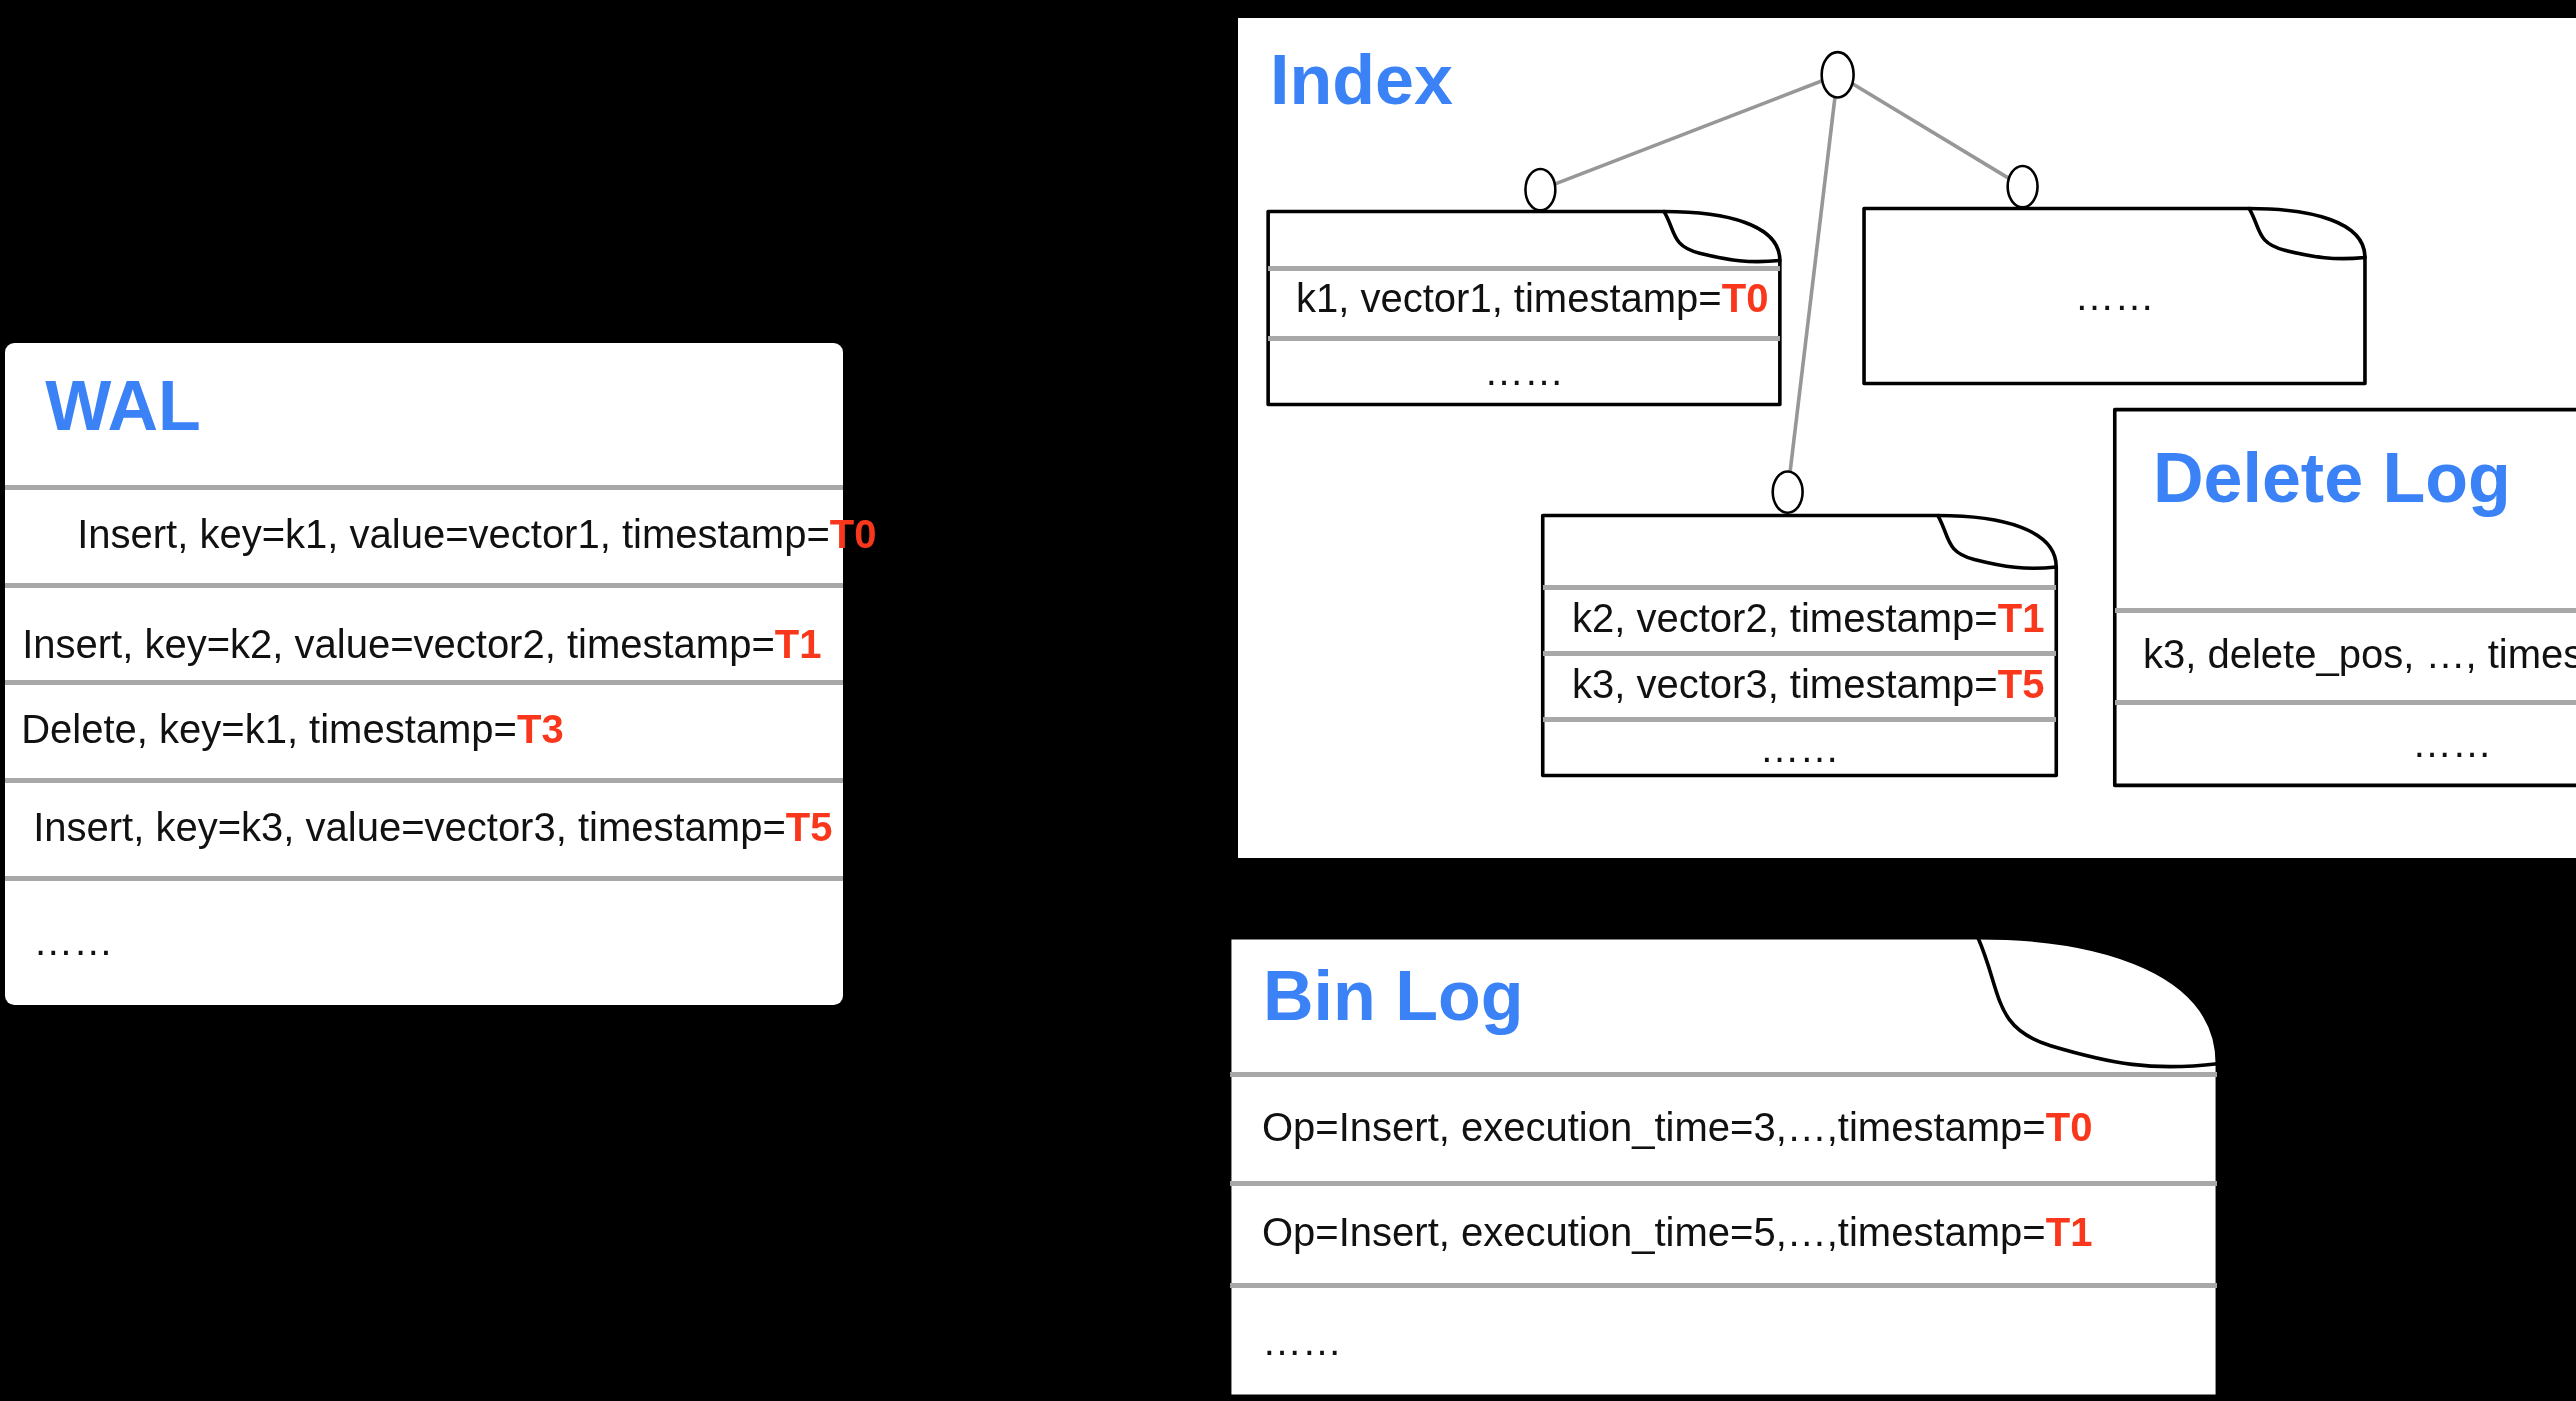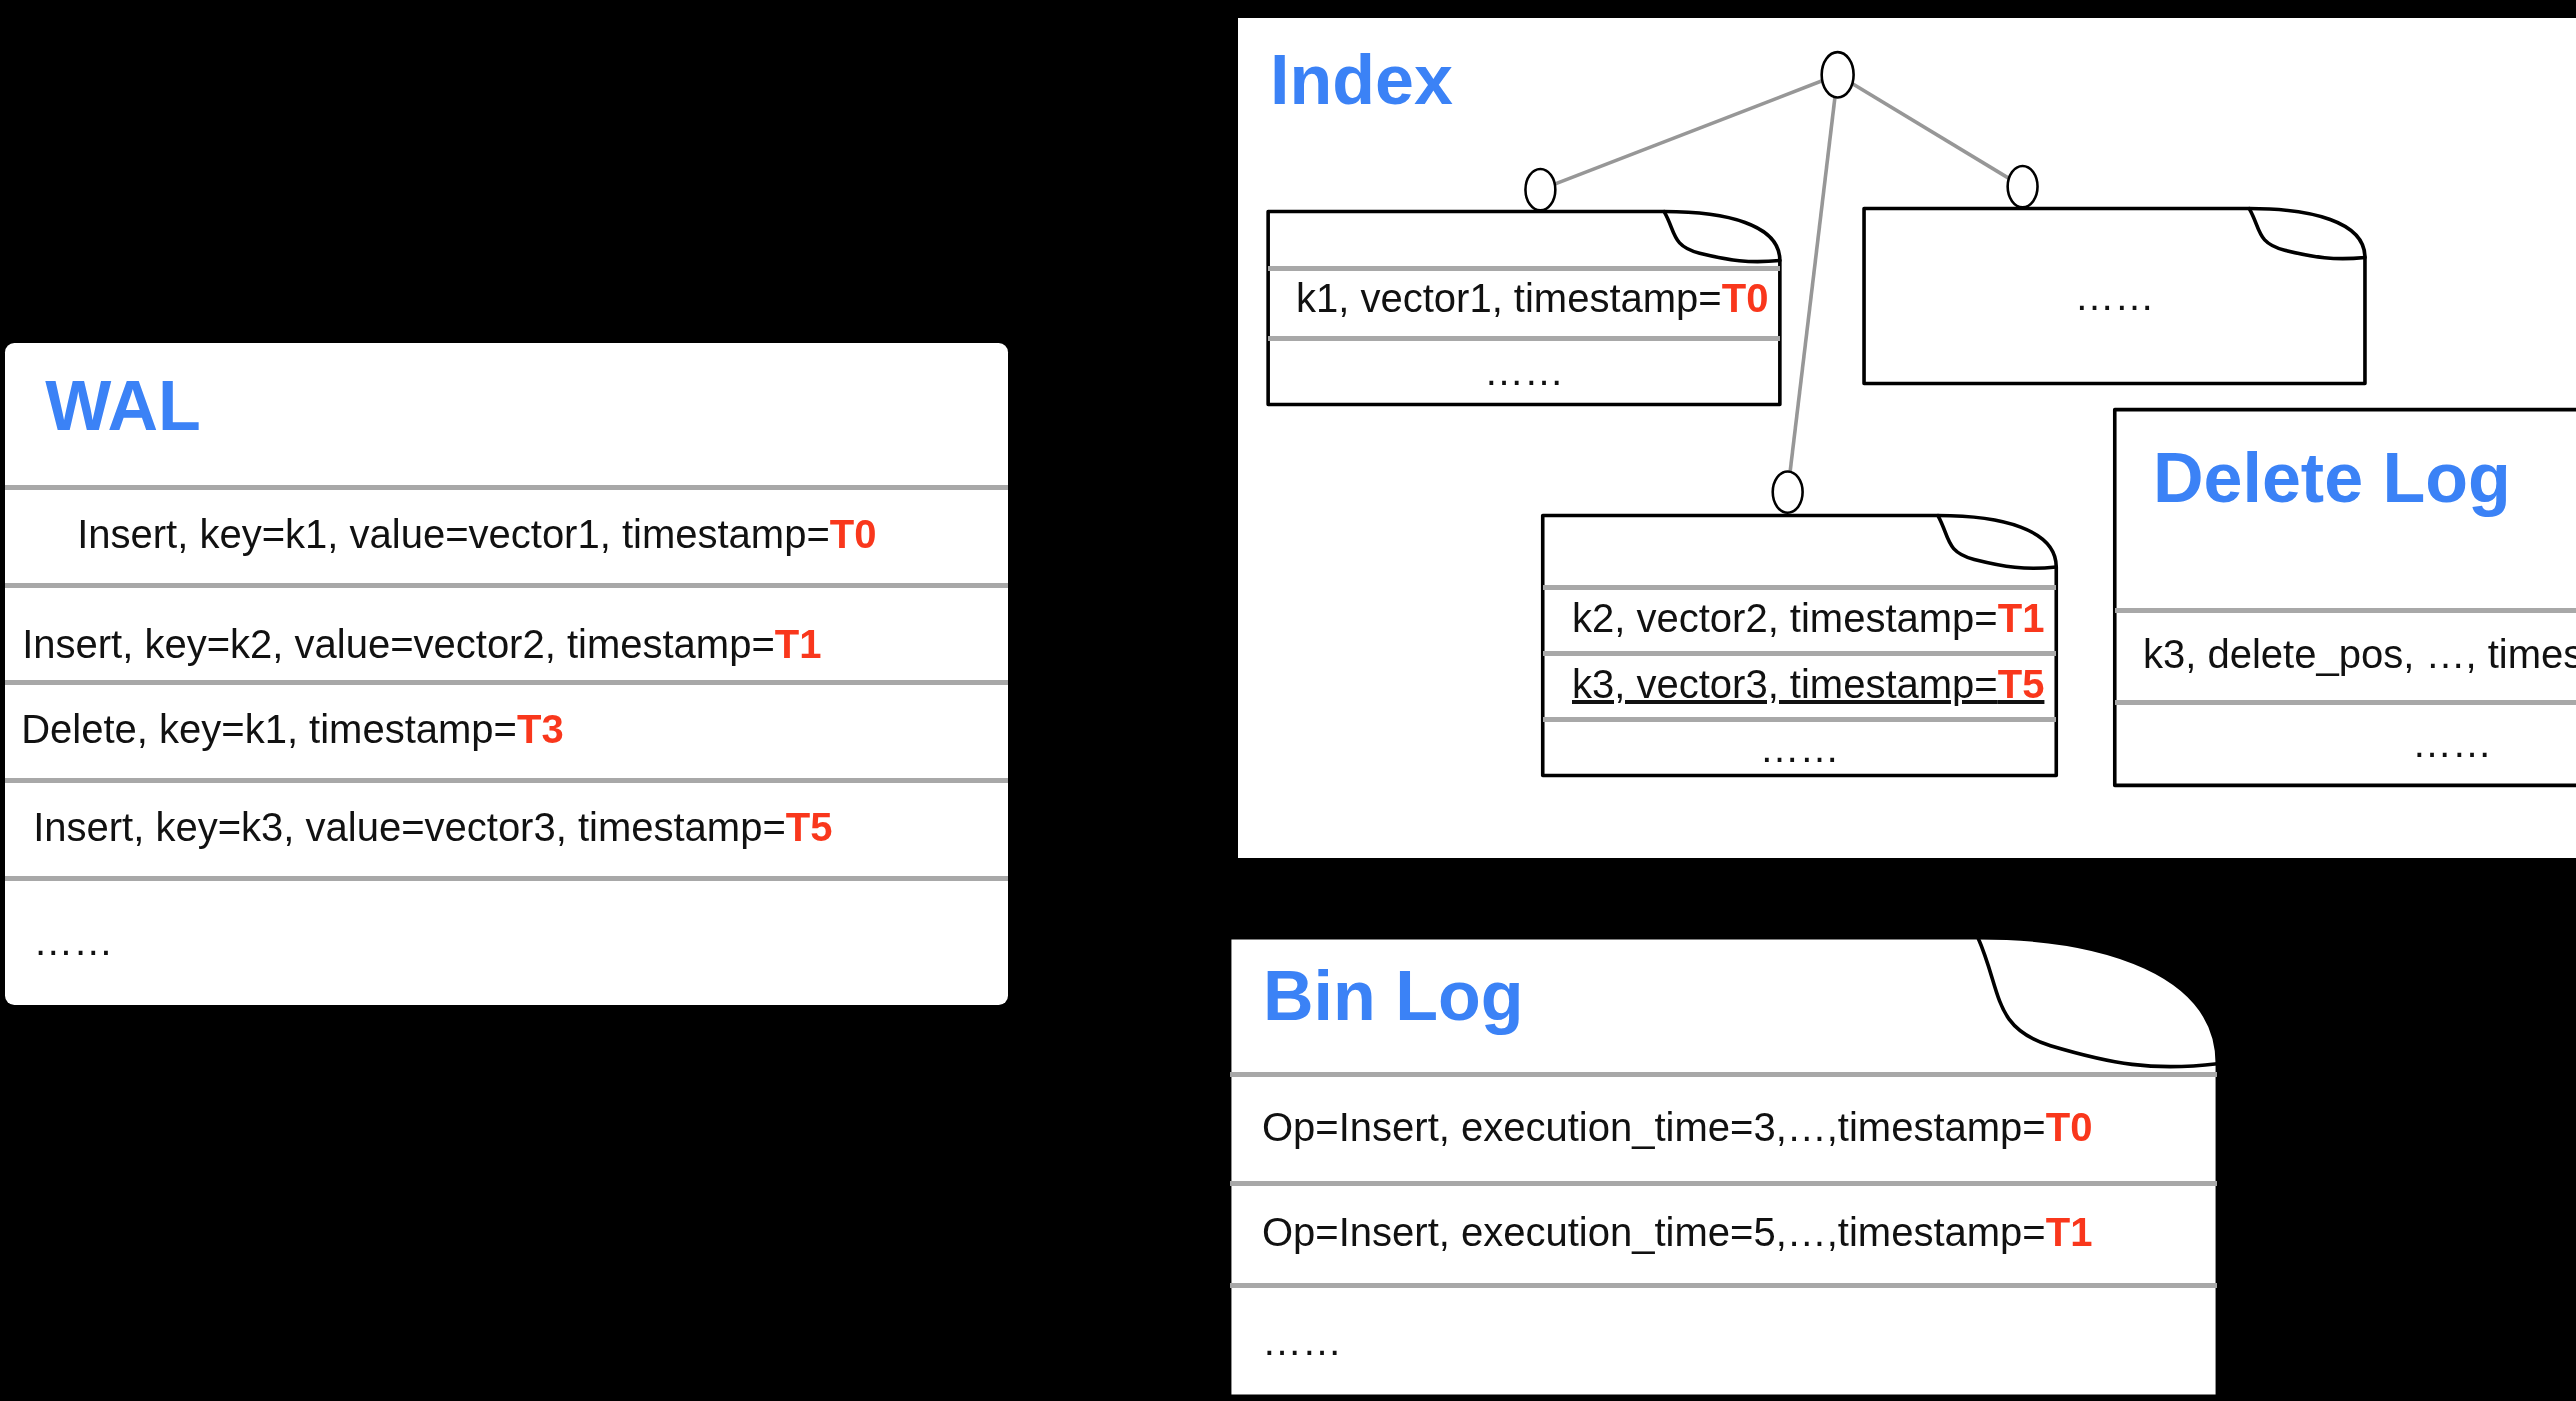"WAL" #wal { width: 1003px -> 838px }
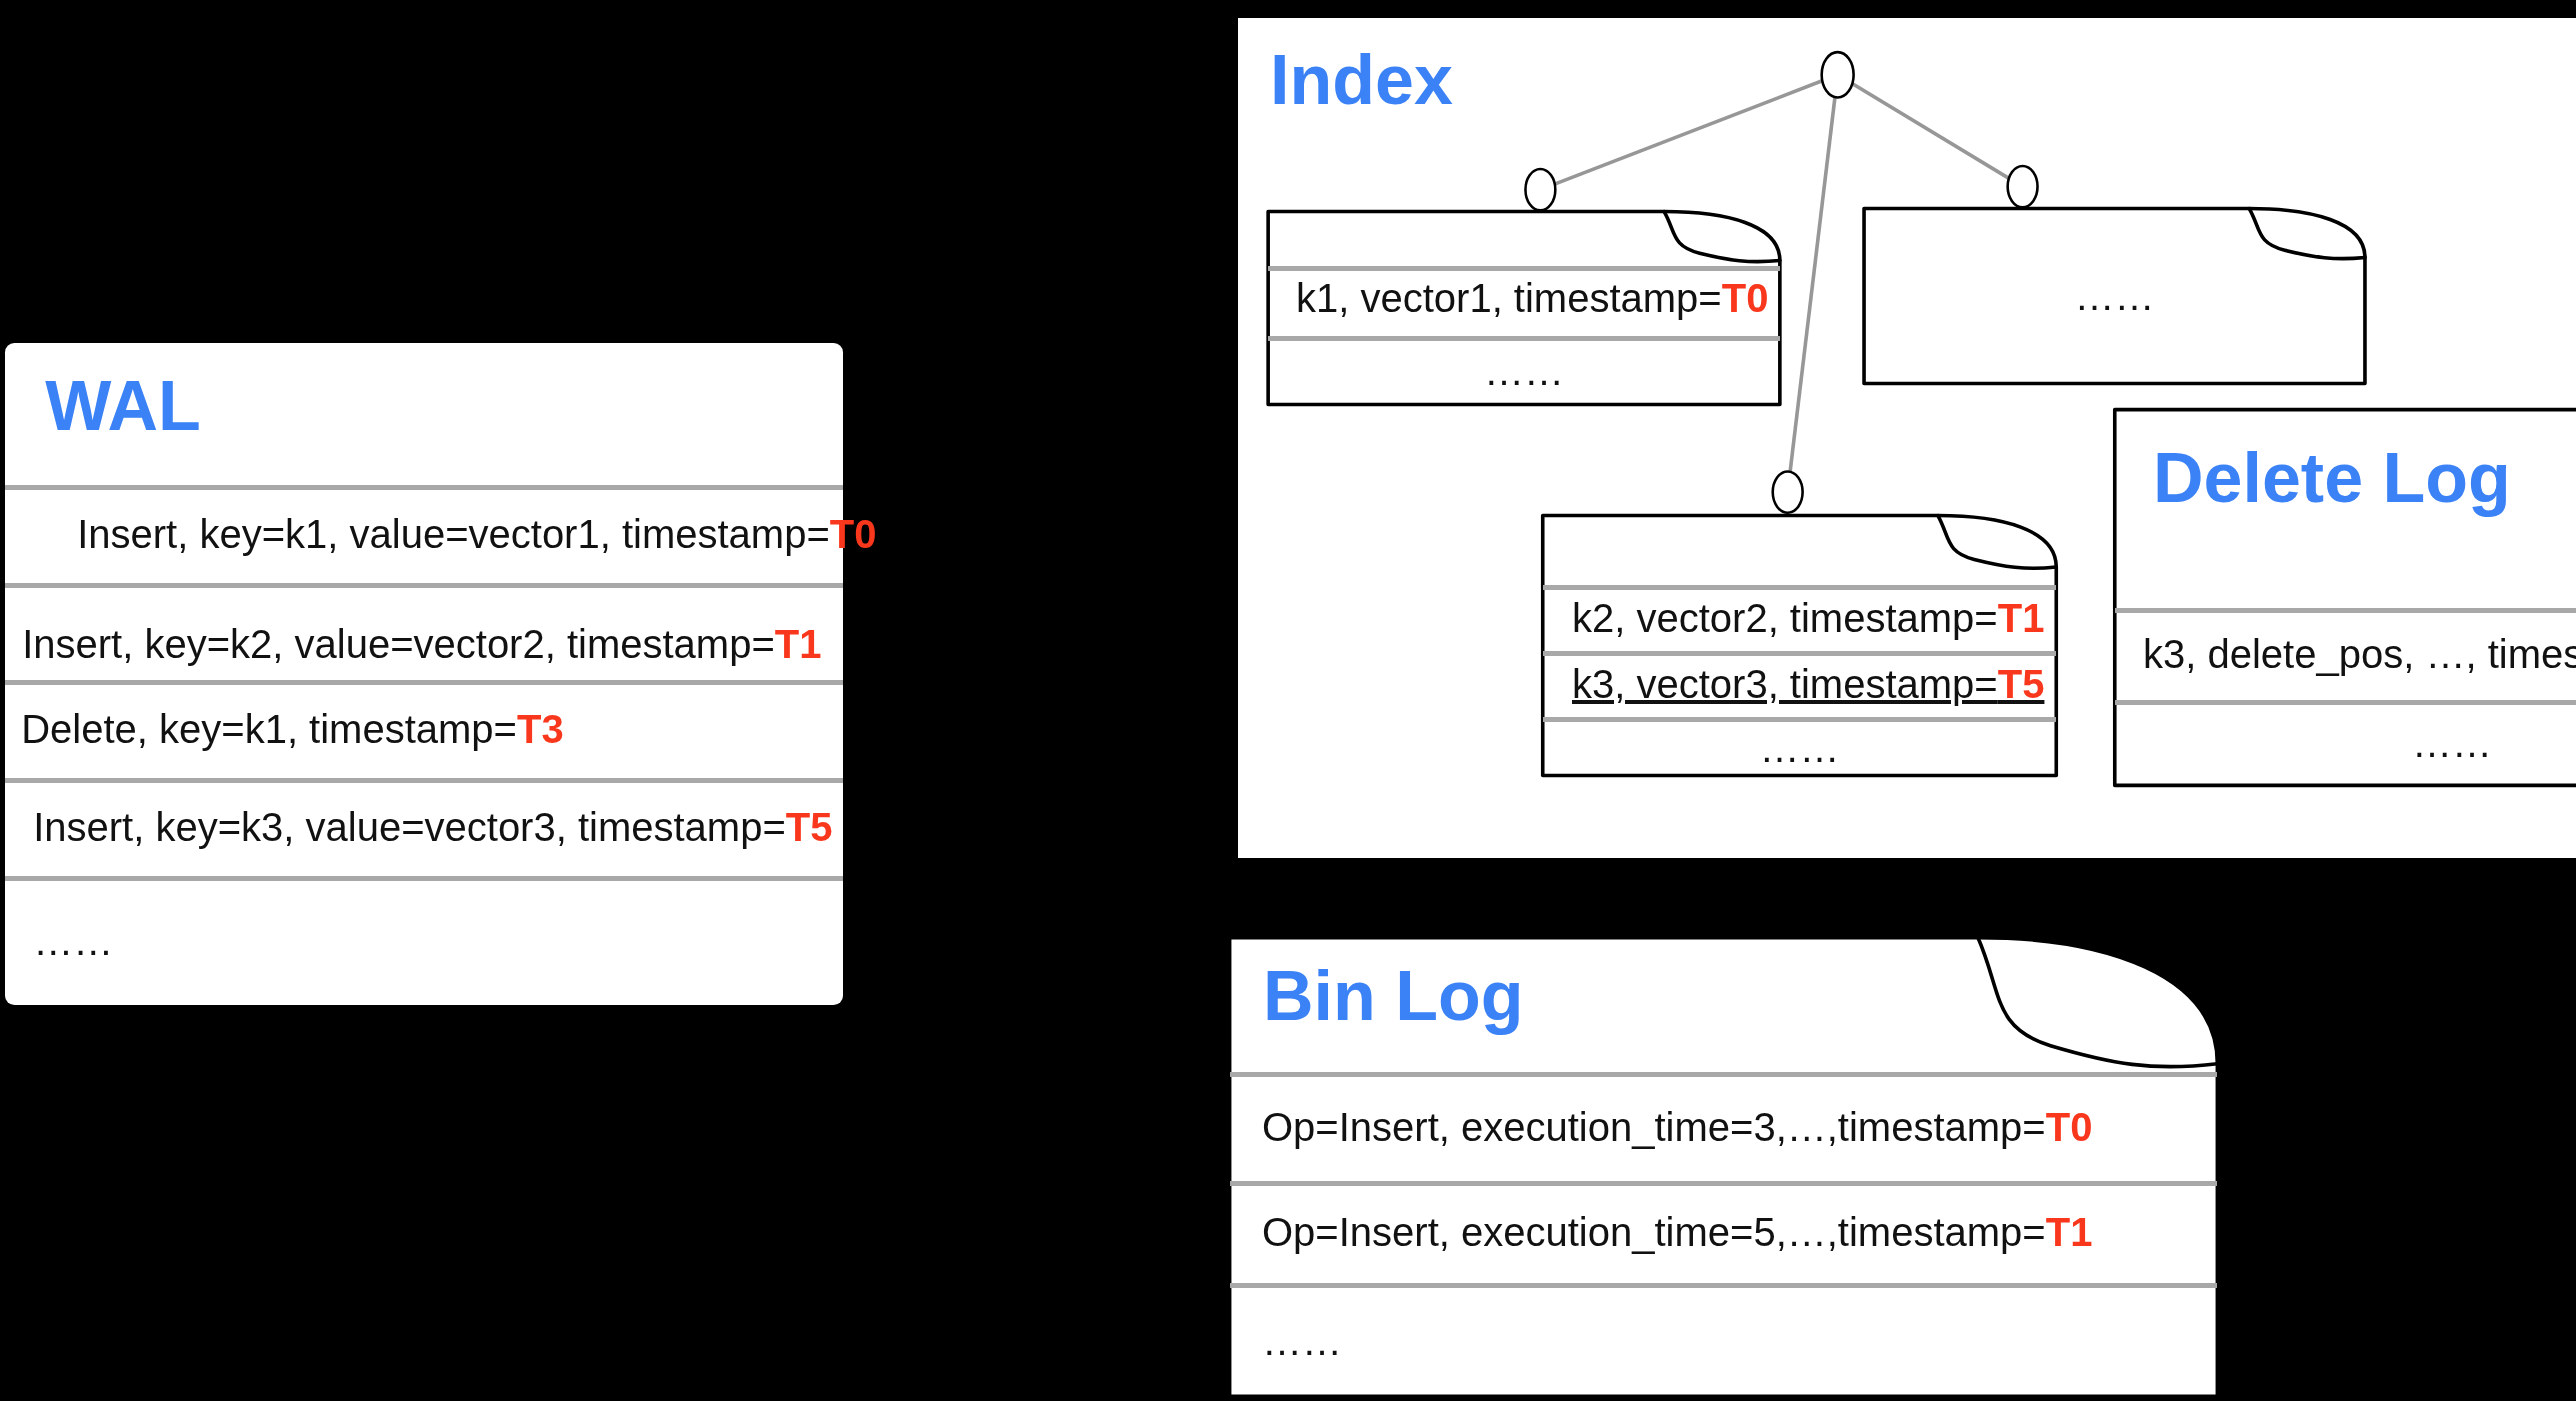"k3, vector3, timestamp=" div.row { text-decoration: underline -> none }
